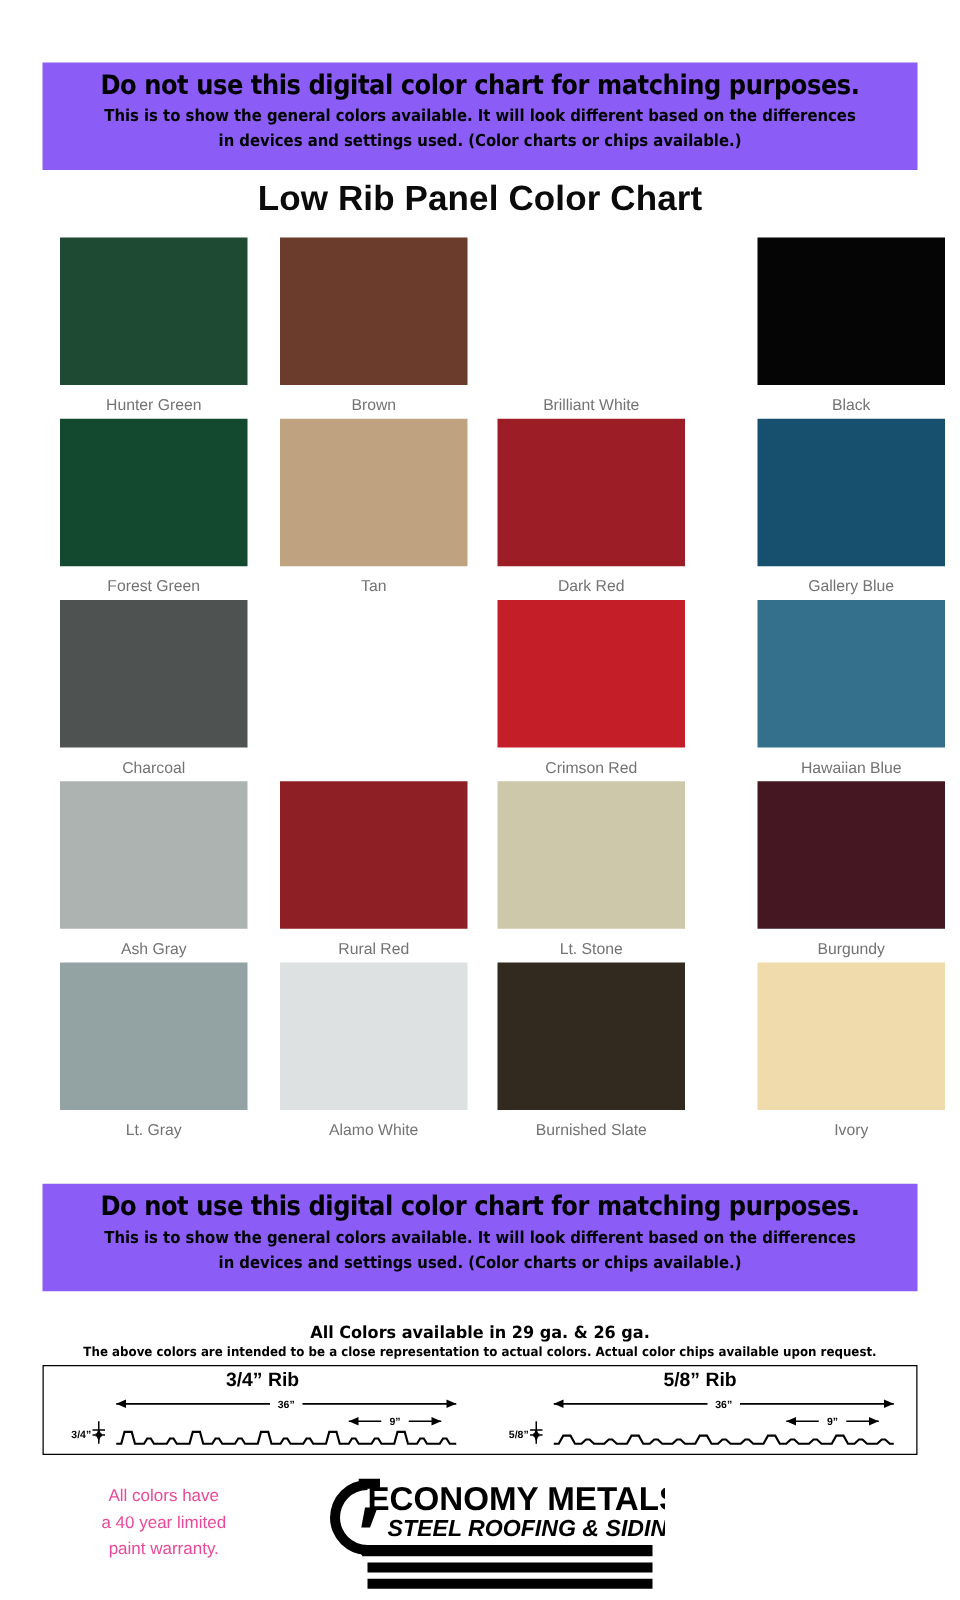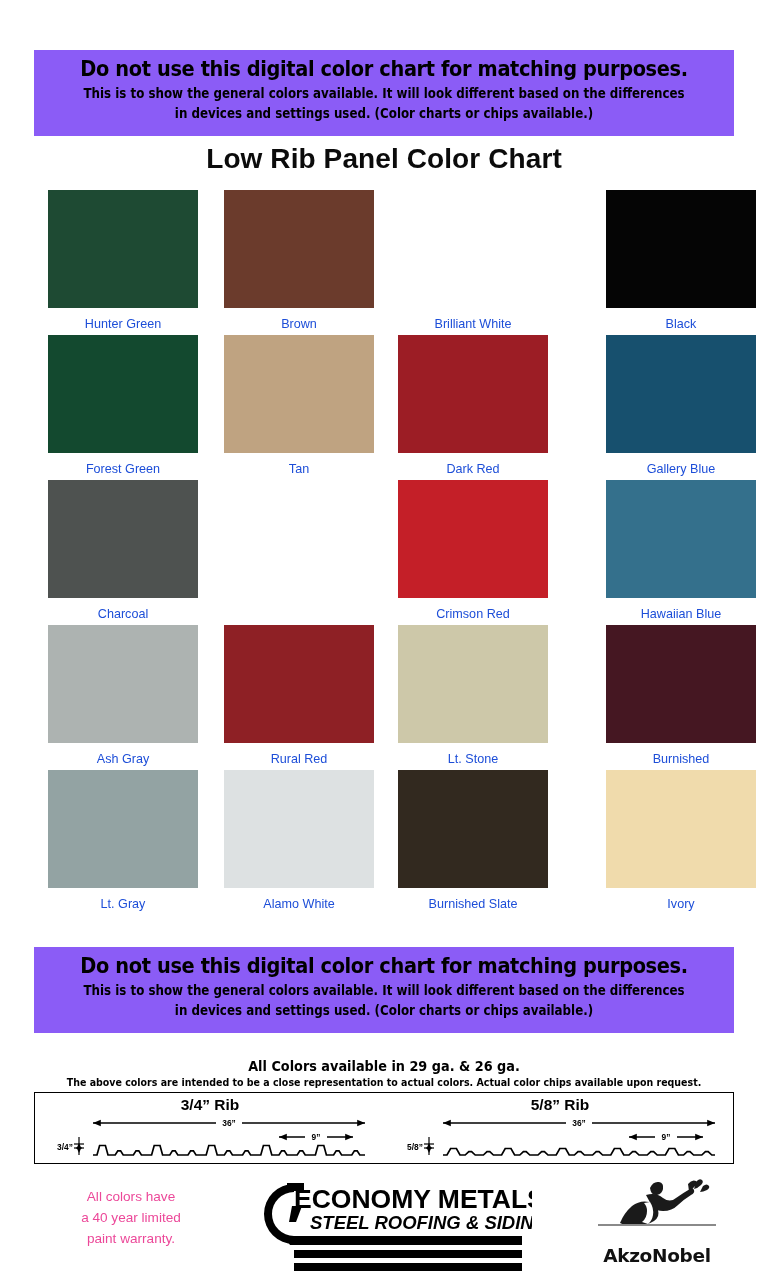"Hunter Green" .swatch-label { color: #1d4ed8 -> #737373 }
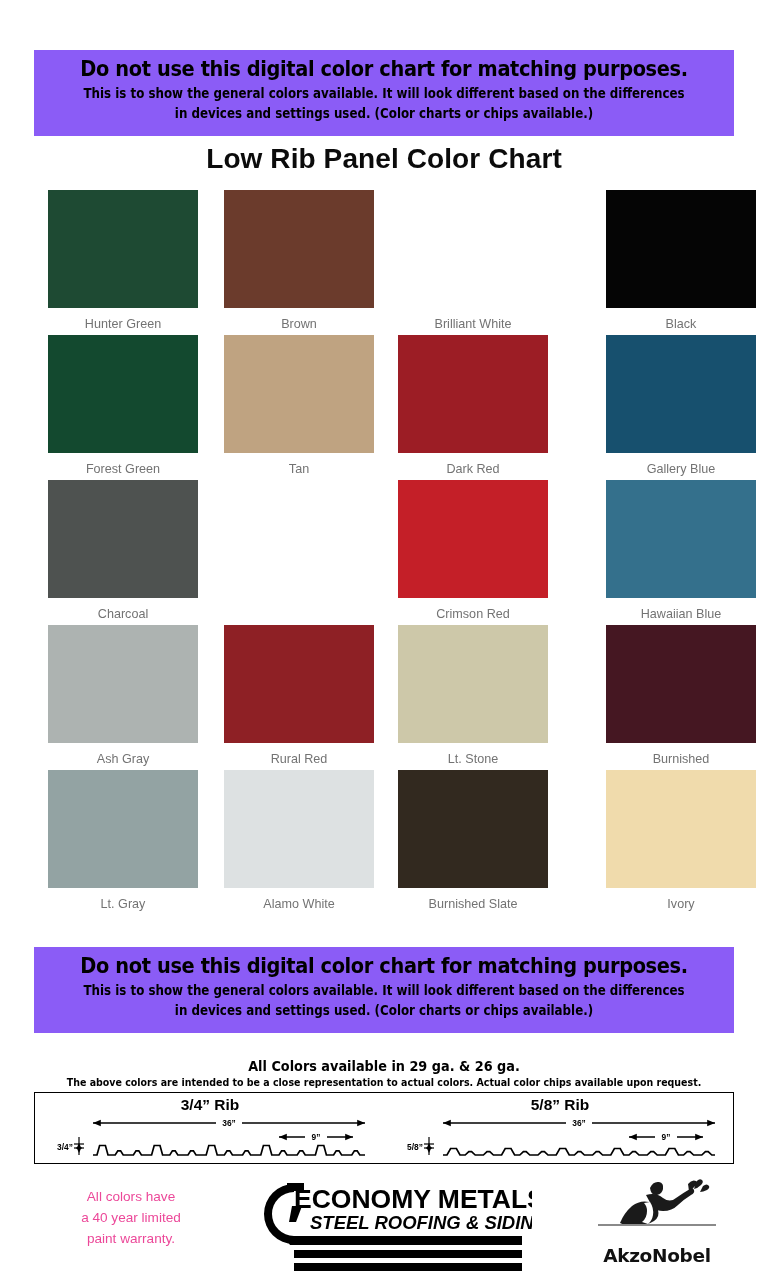"Burnished" span.swatch-label { text: Burnished -> Burgundy }
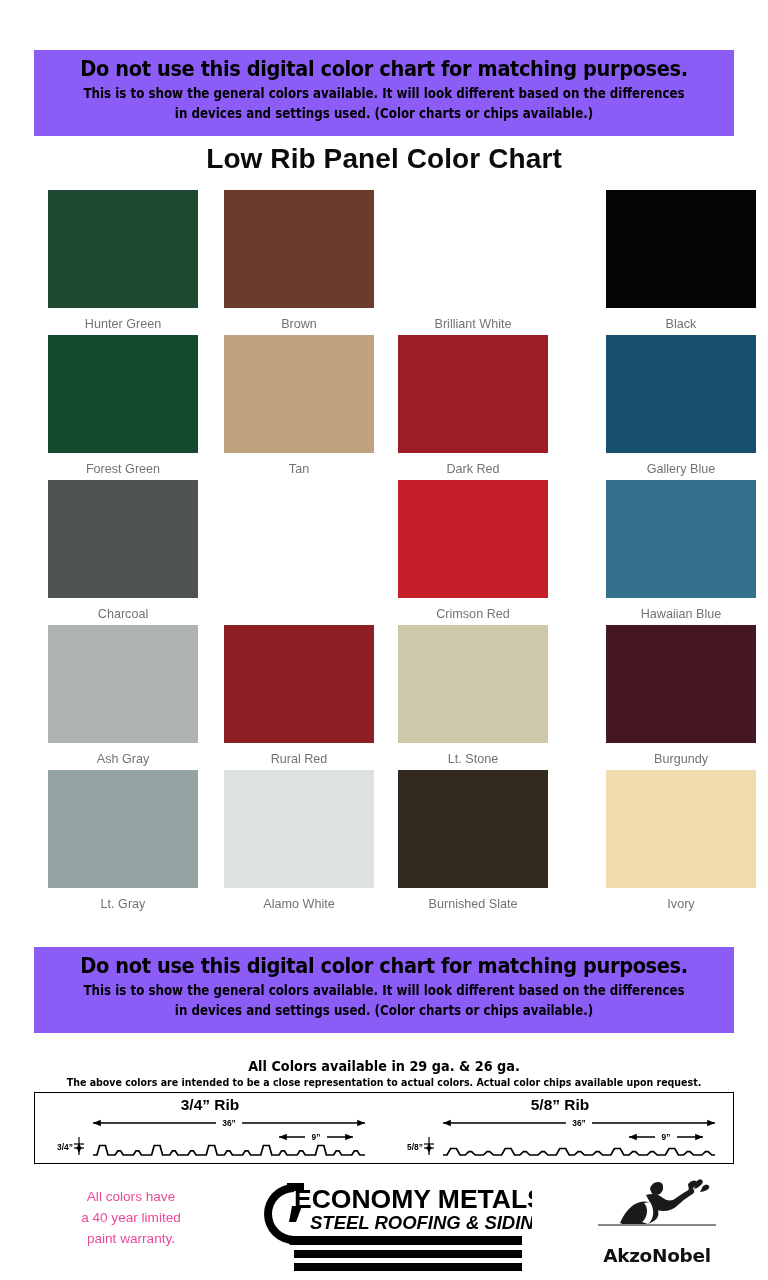"AkzoNobel" div { html: <div> <svg> <path></path> <path></path> <path></path> <path></path> <path></path> <path></path> <path></path> <rect></rect> </svg> <div>AkzoNobel</div> </div> -> none }
